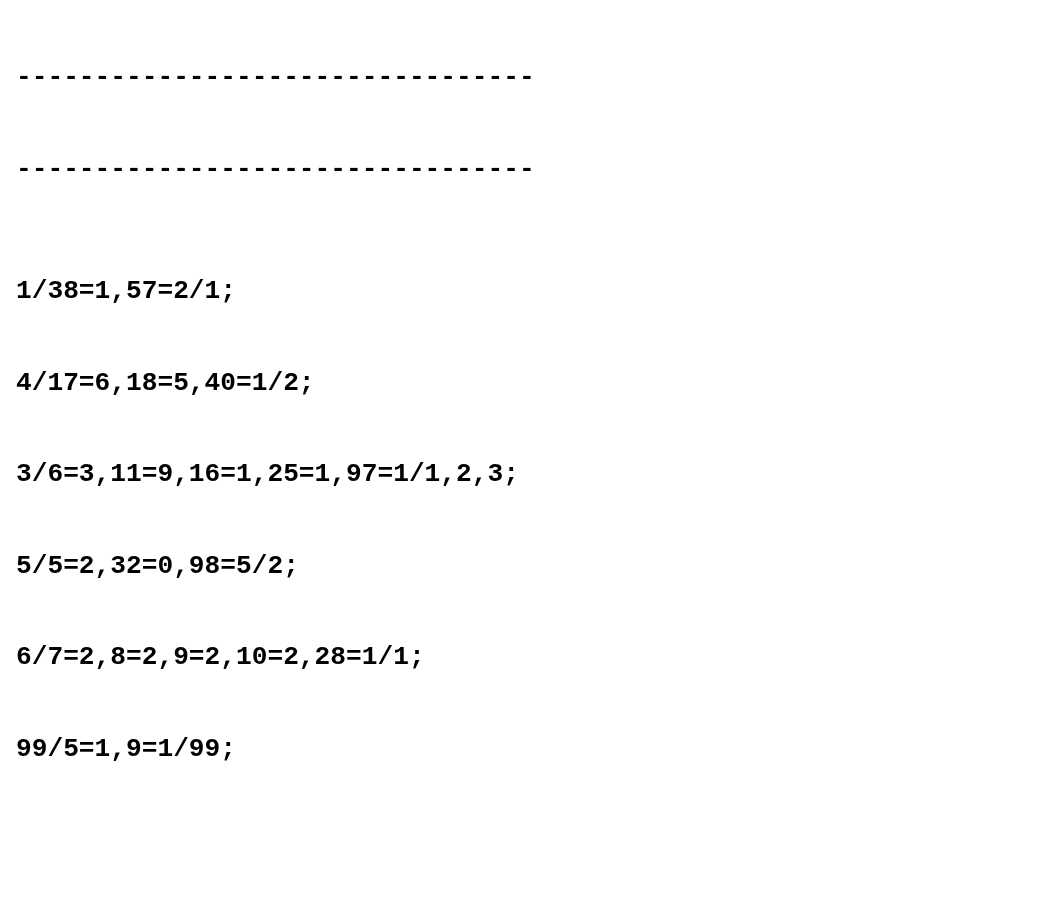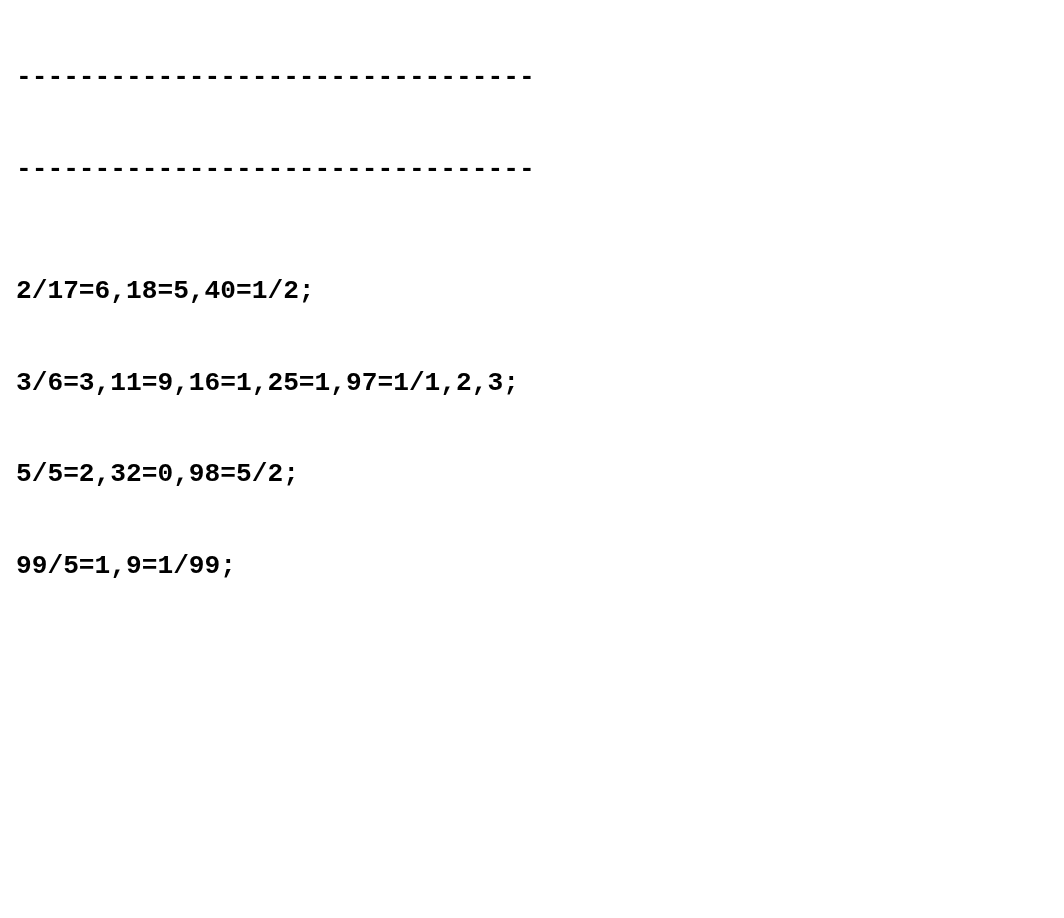"1/38=1,57=2/1;" div.line { html: none -> <div>1/38=1,57=2/1;</div> }
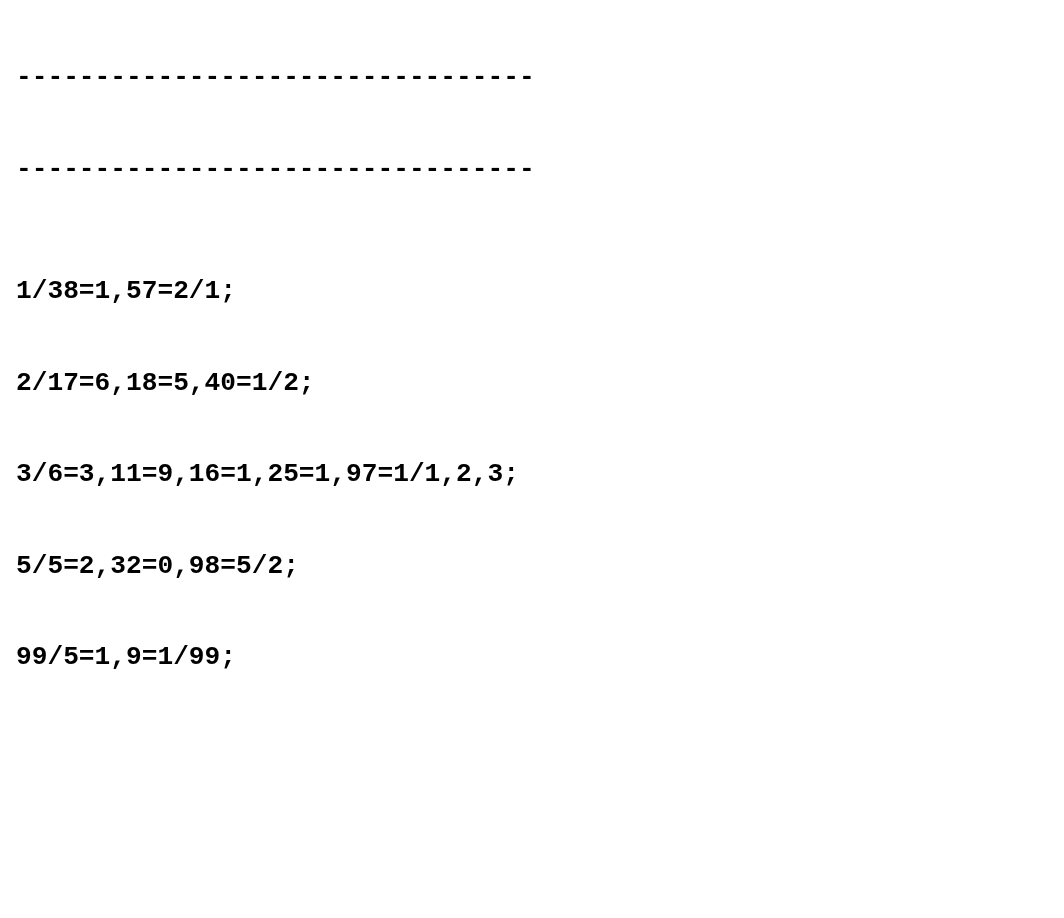"2/17=6,18=5,40=1/2;" div.line { text: 2/17 -> 4/17 }
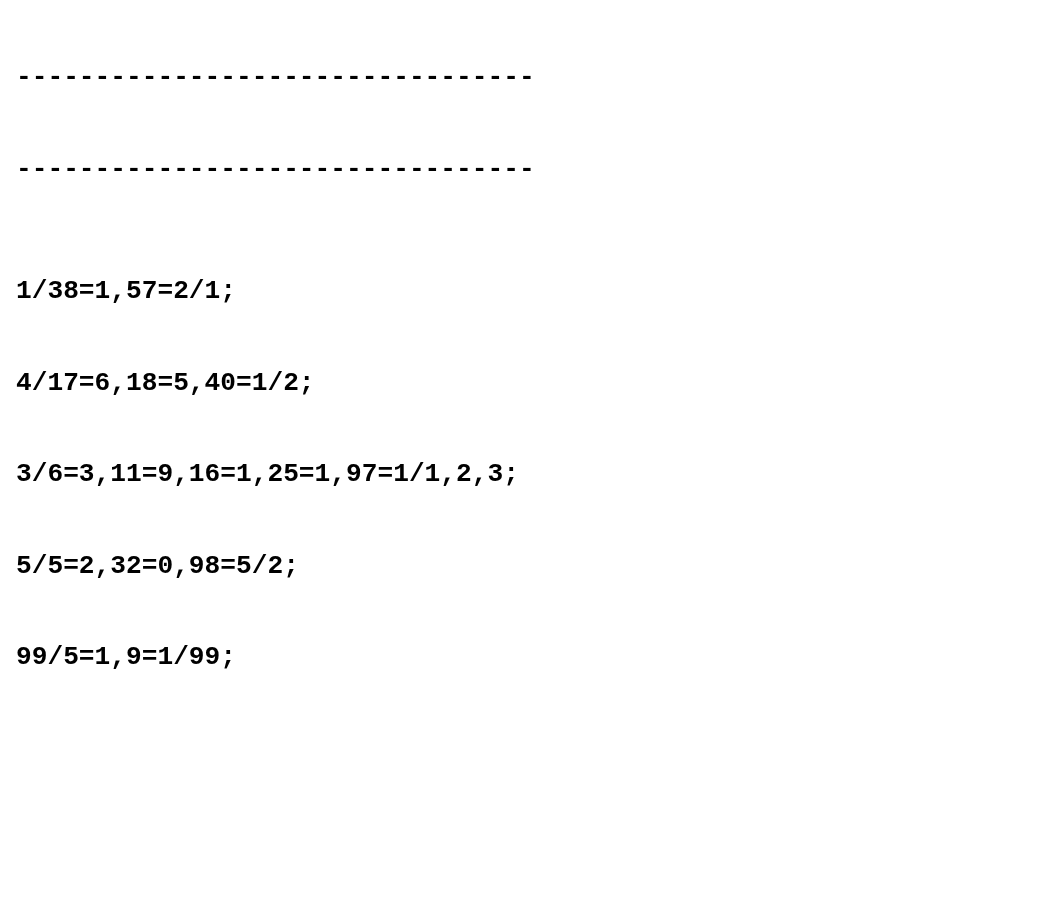"6/7=2,8=2,9=2,10=2,28=1/1;" div.line { html: none -> <div>6/7=2,8=2,9=2,10=2,28=1/1;</div> }
